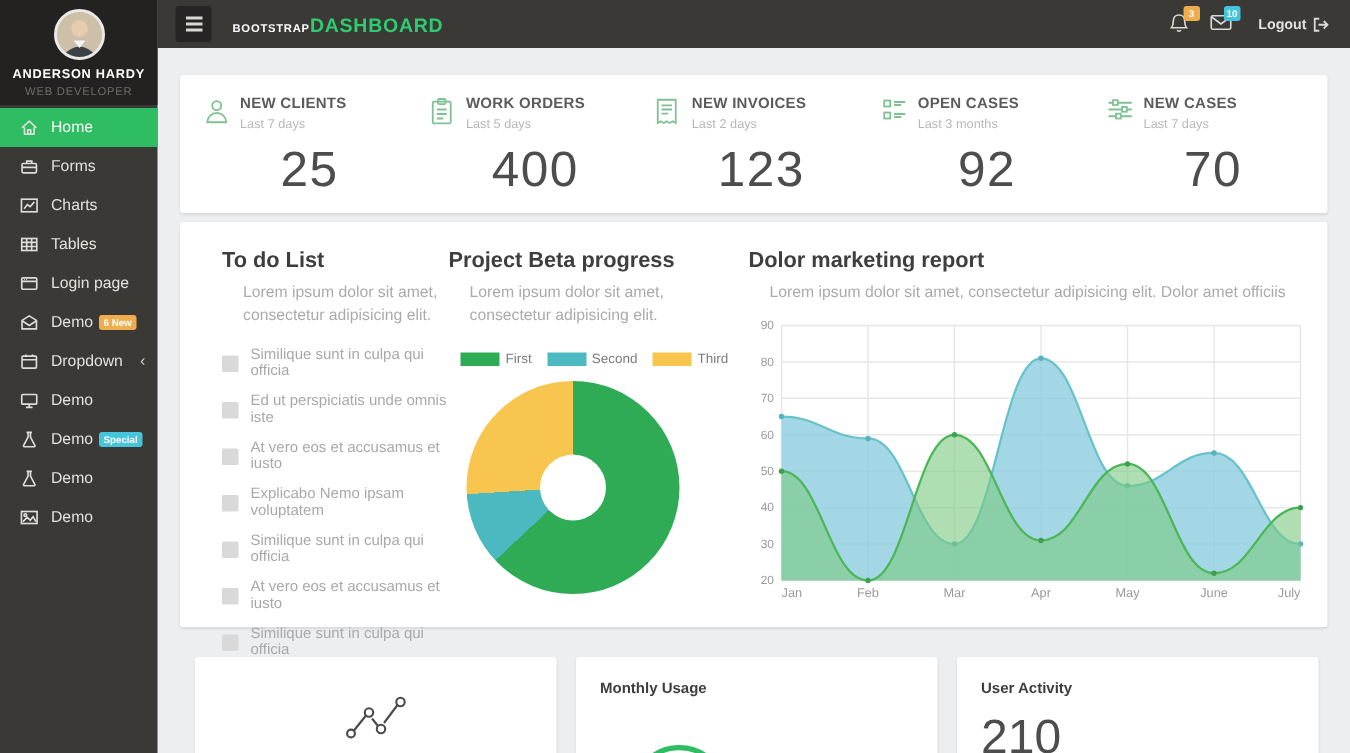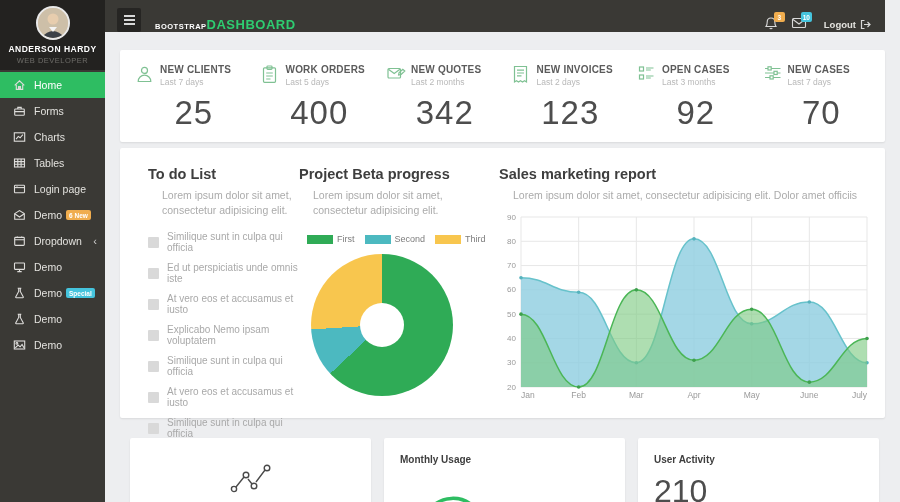"BOOTSTRAP" .navbar { align-items: flex-end -> center; right: 15px -> 0 }
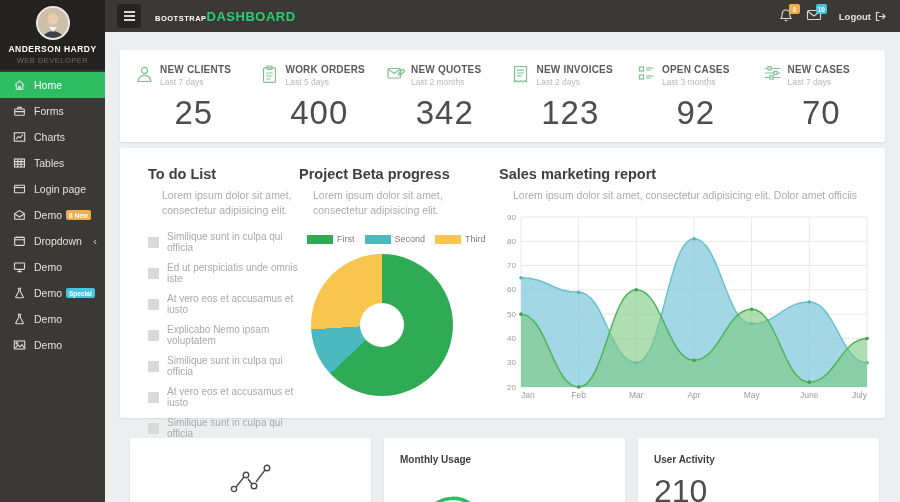"NEW QUOTES" div.stat { html: <div> <div> <span><svg> <rect></rect> <path></path> <path></path> </svg></span> <span> <div>NEW QUOTES</div> <div>Last 2 months</div> </span> </div> <div>342</div> </div> -> none }
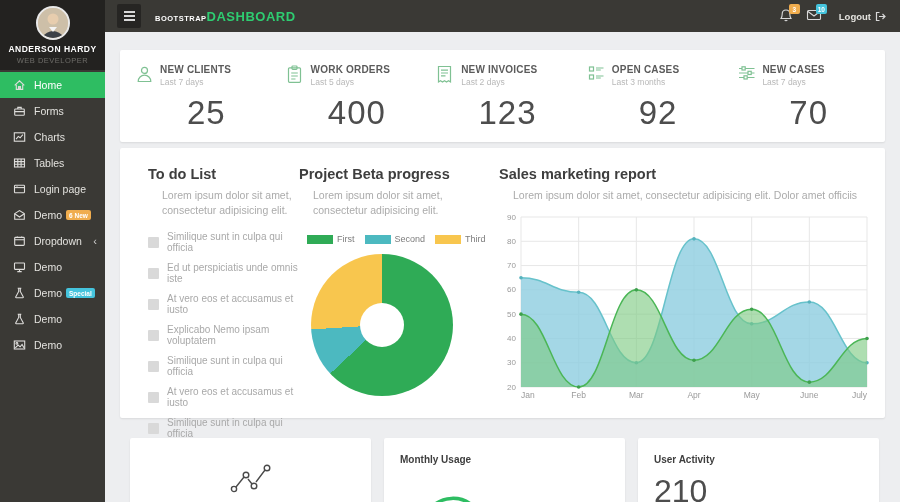"Sales marketing report" div.sec-title { text: Sales -> Dolor }
